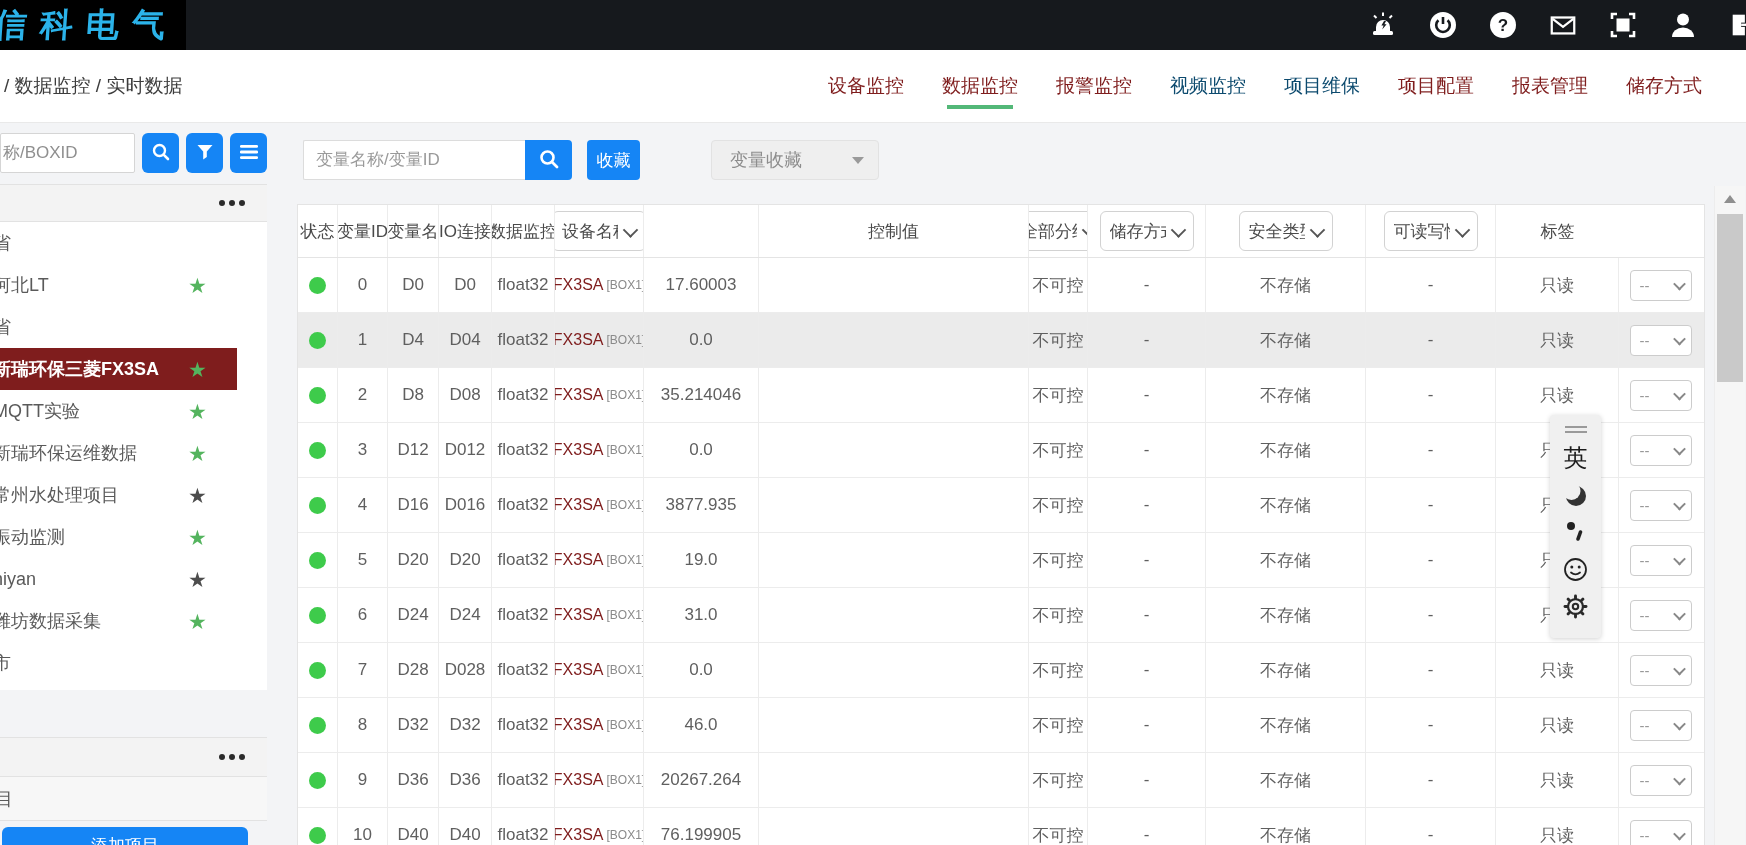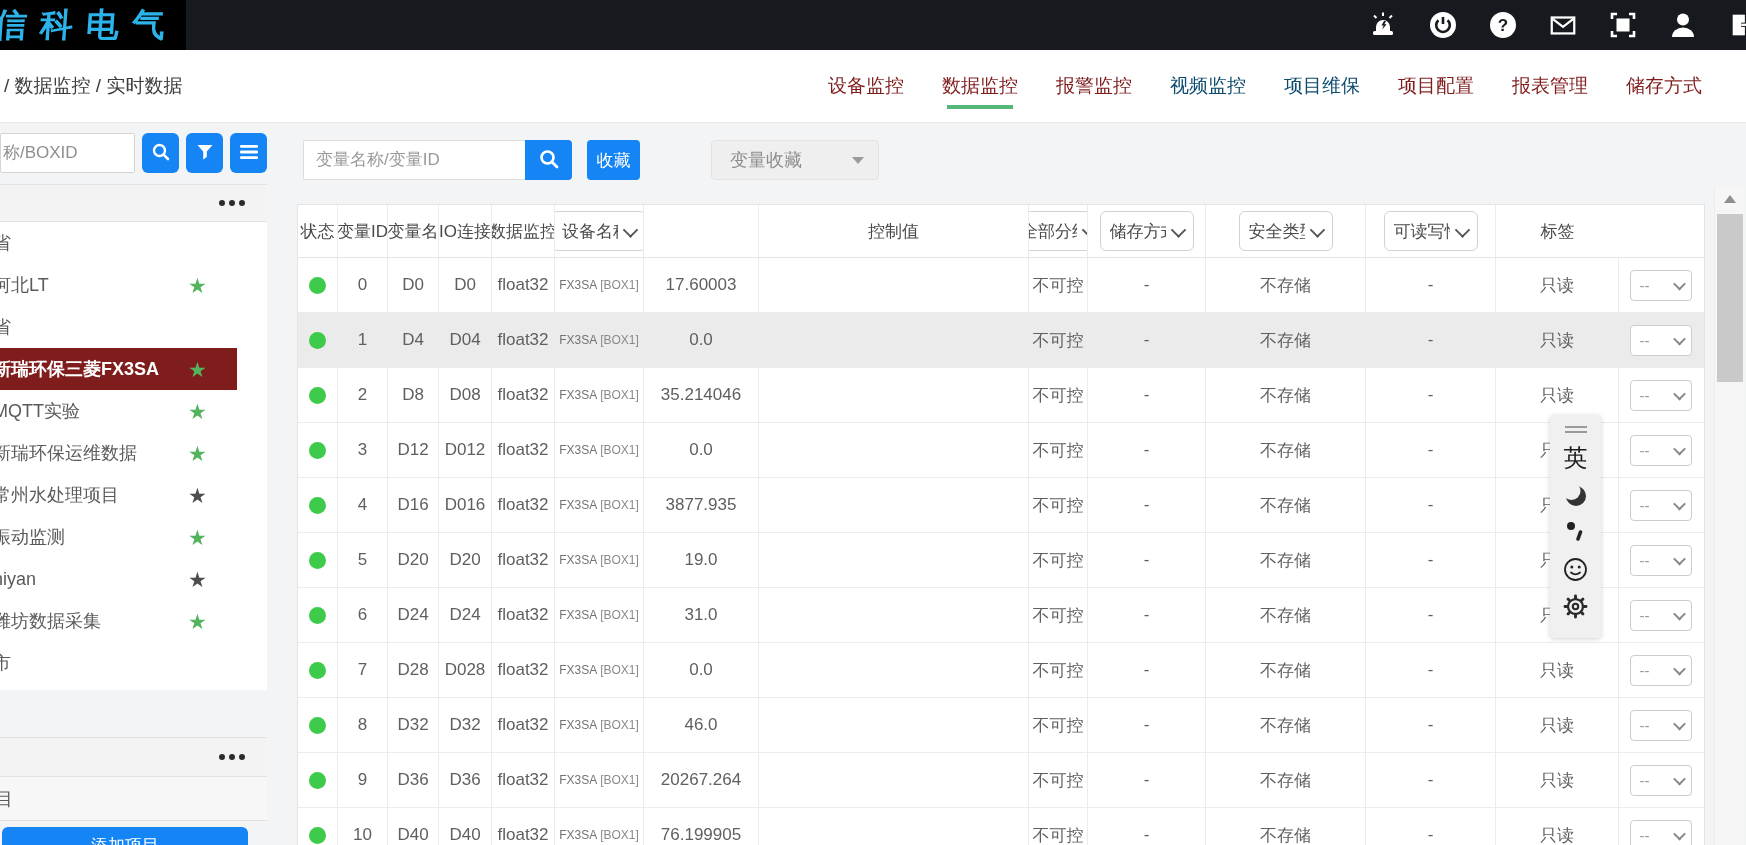"FX3SA" .devname { color: #737373 -> #7f1d1d; font-size: 12px -> 16px }
